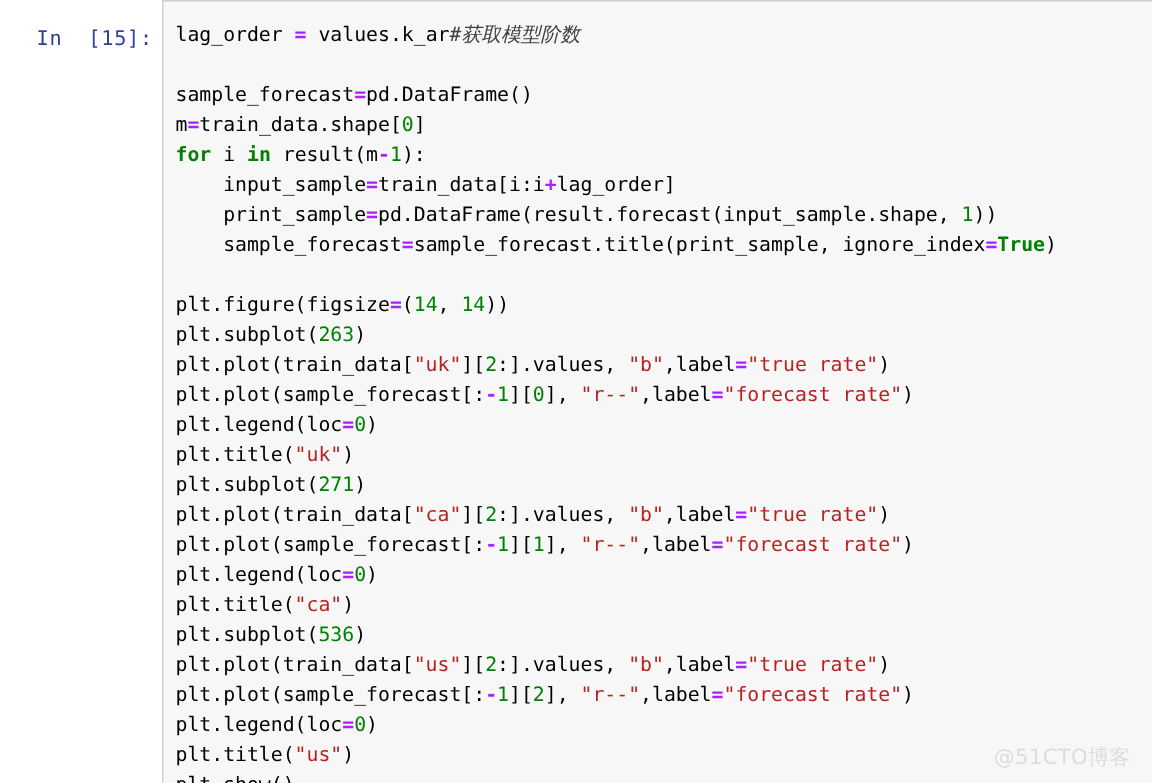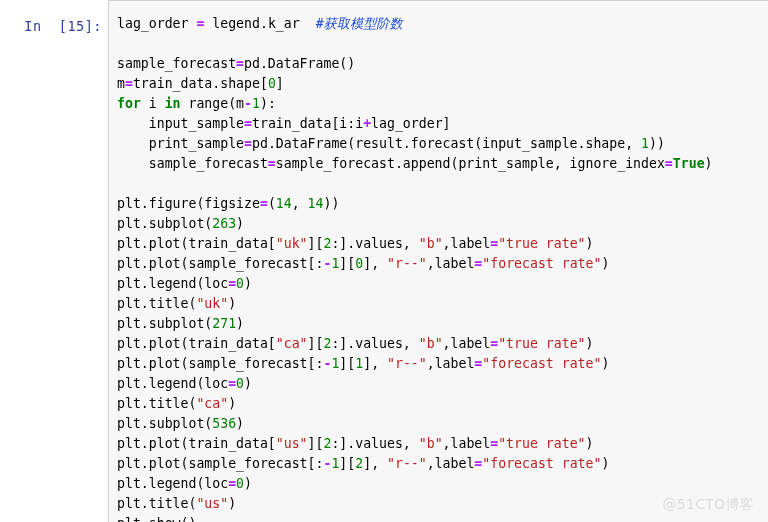"legend.k_ar" span.p { text: legend.k -> values.k }
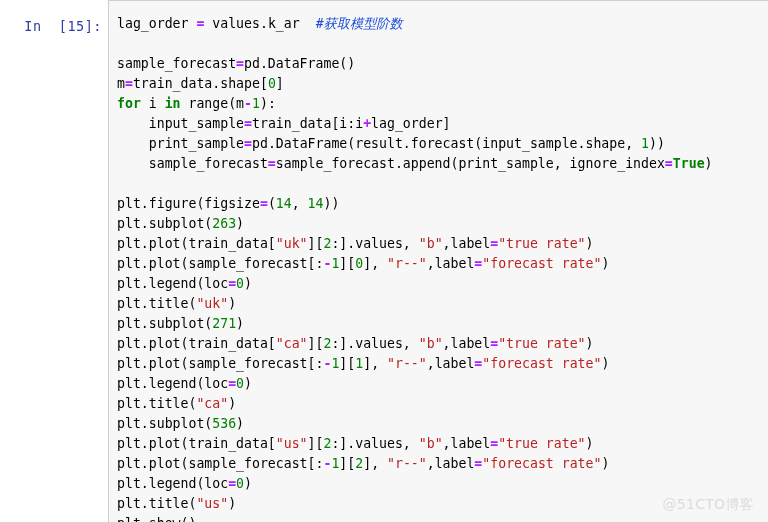"#获取模型阶数" .c { color: #1d4ed8 -> #404040; margin-left: 16px -> none }
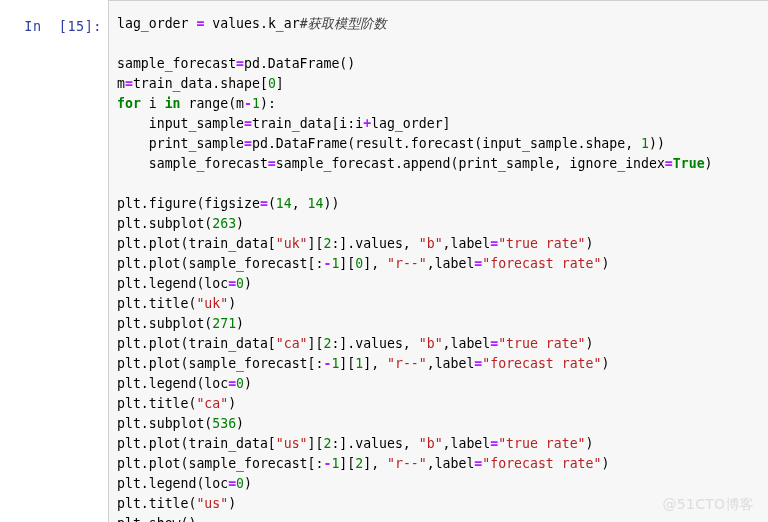"range(m" span.p { text: range -> result }
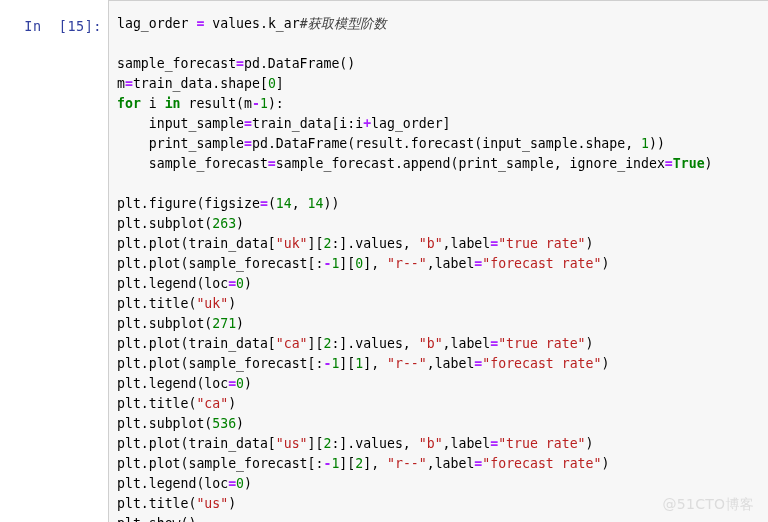"sample_forecast.append(print_sample," span.p { text: forecast.append -> forecast.title }
